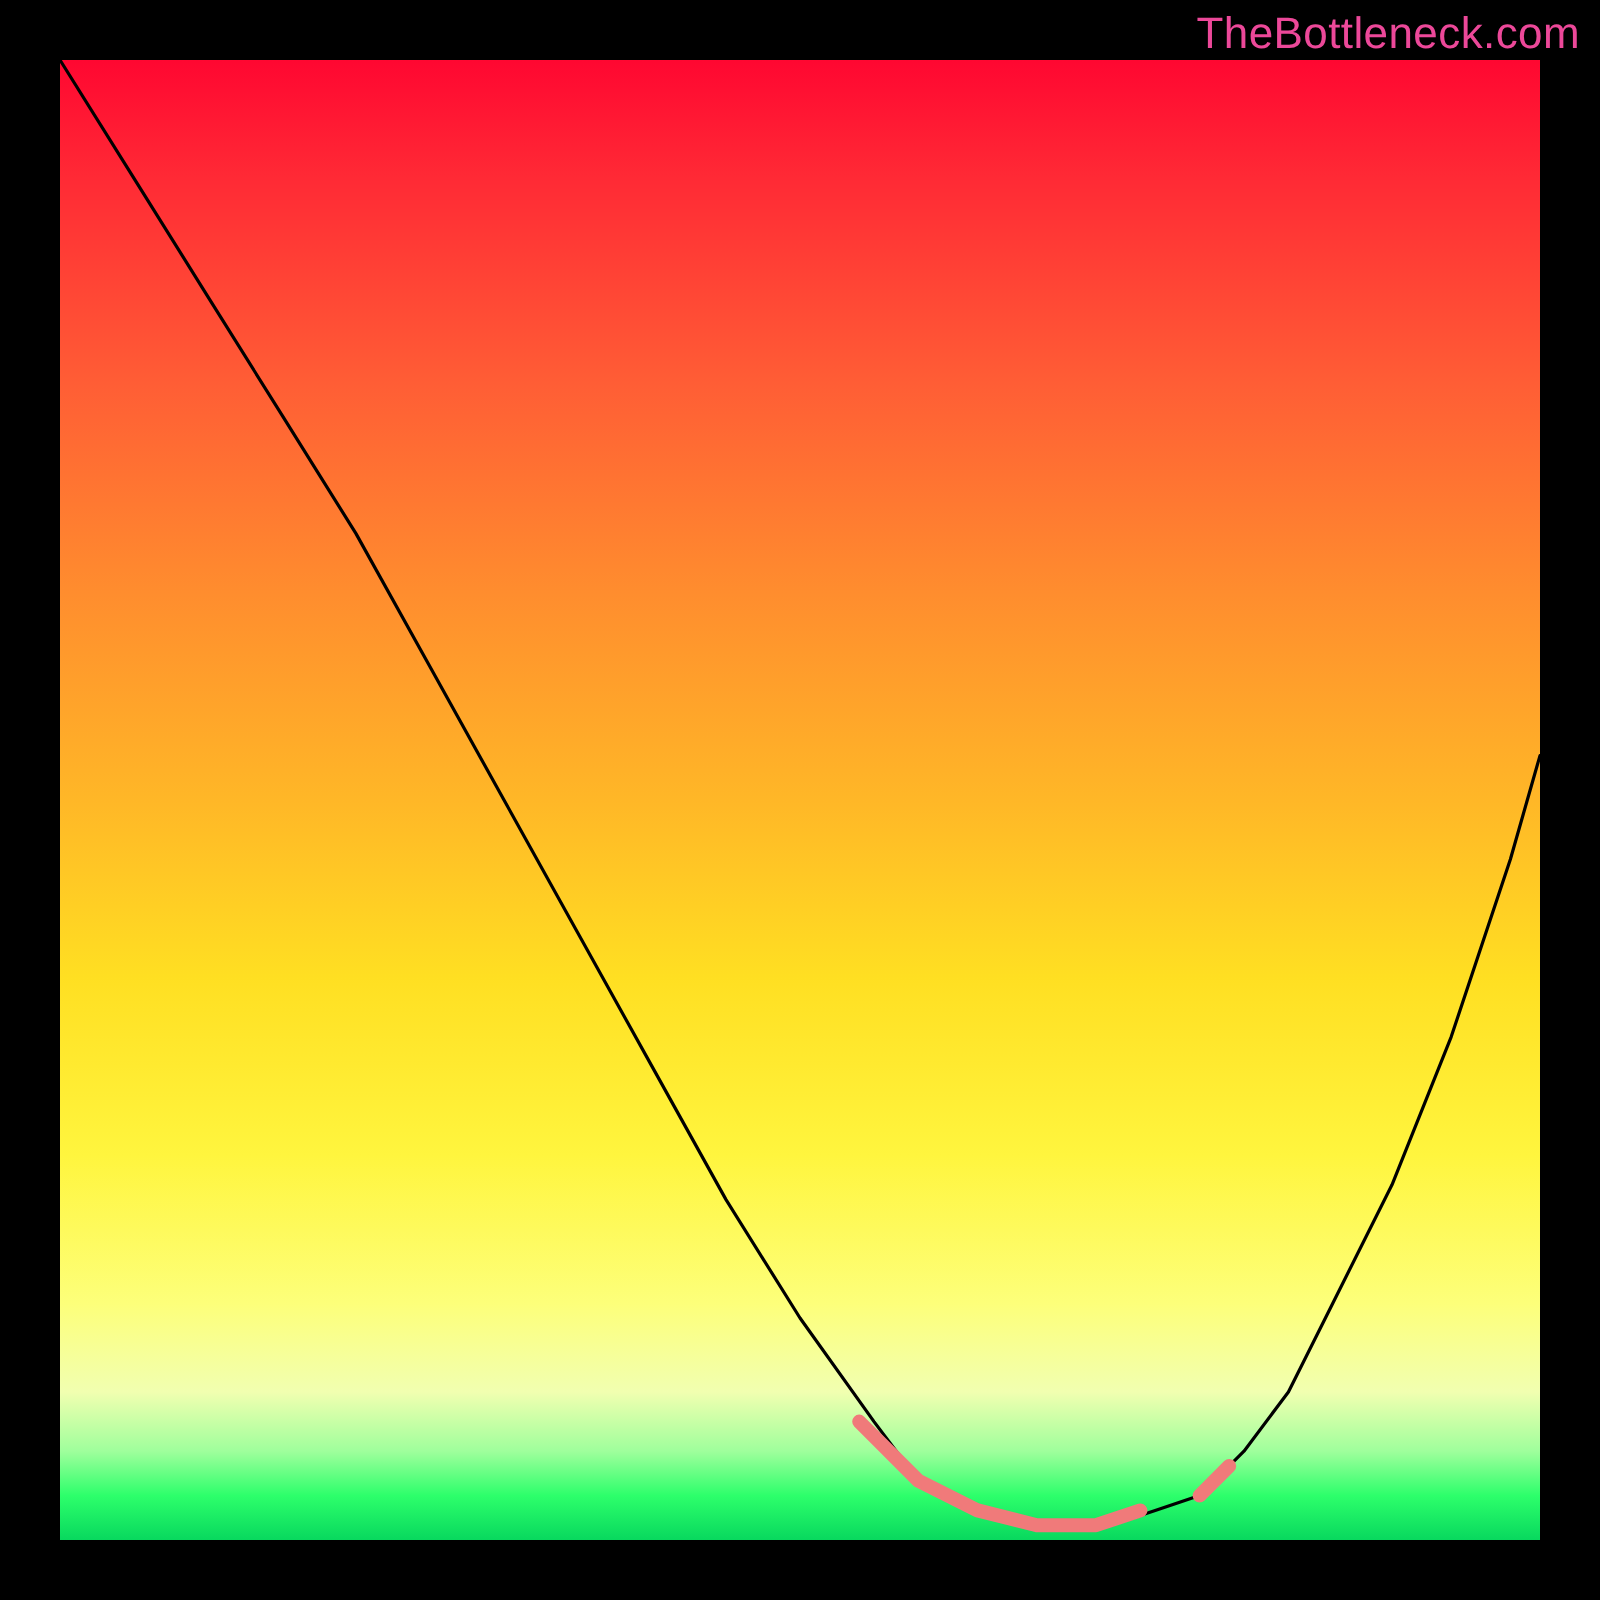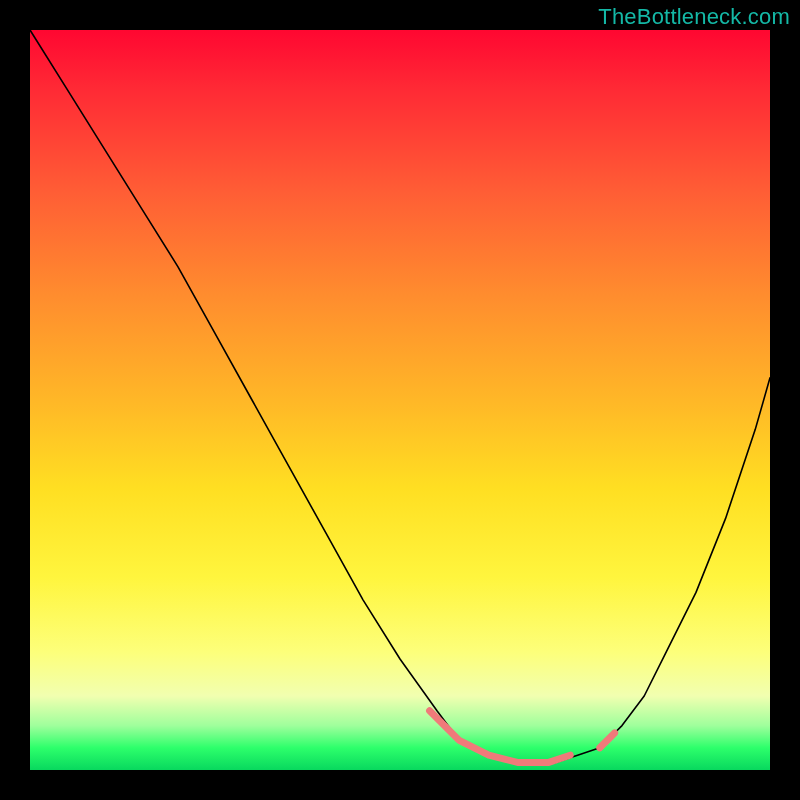"TheBottleneck.com" .watermark { color: #14b8a6 -> #ec4899 }
